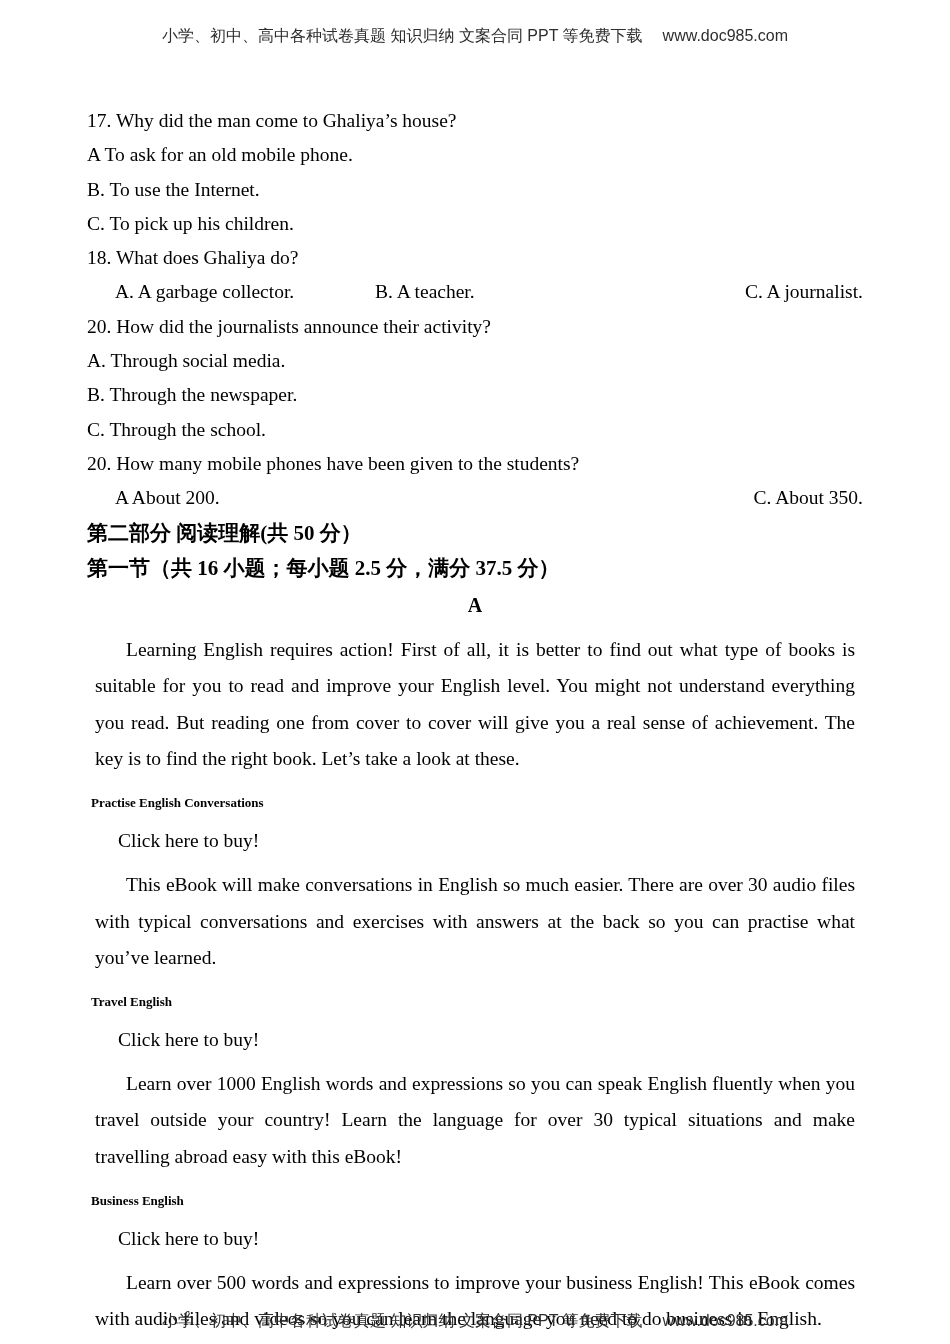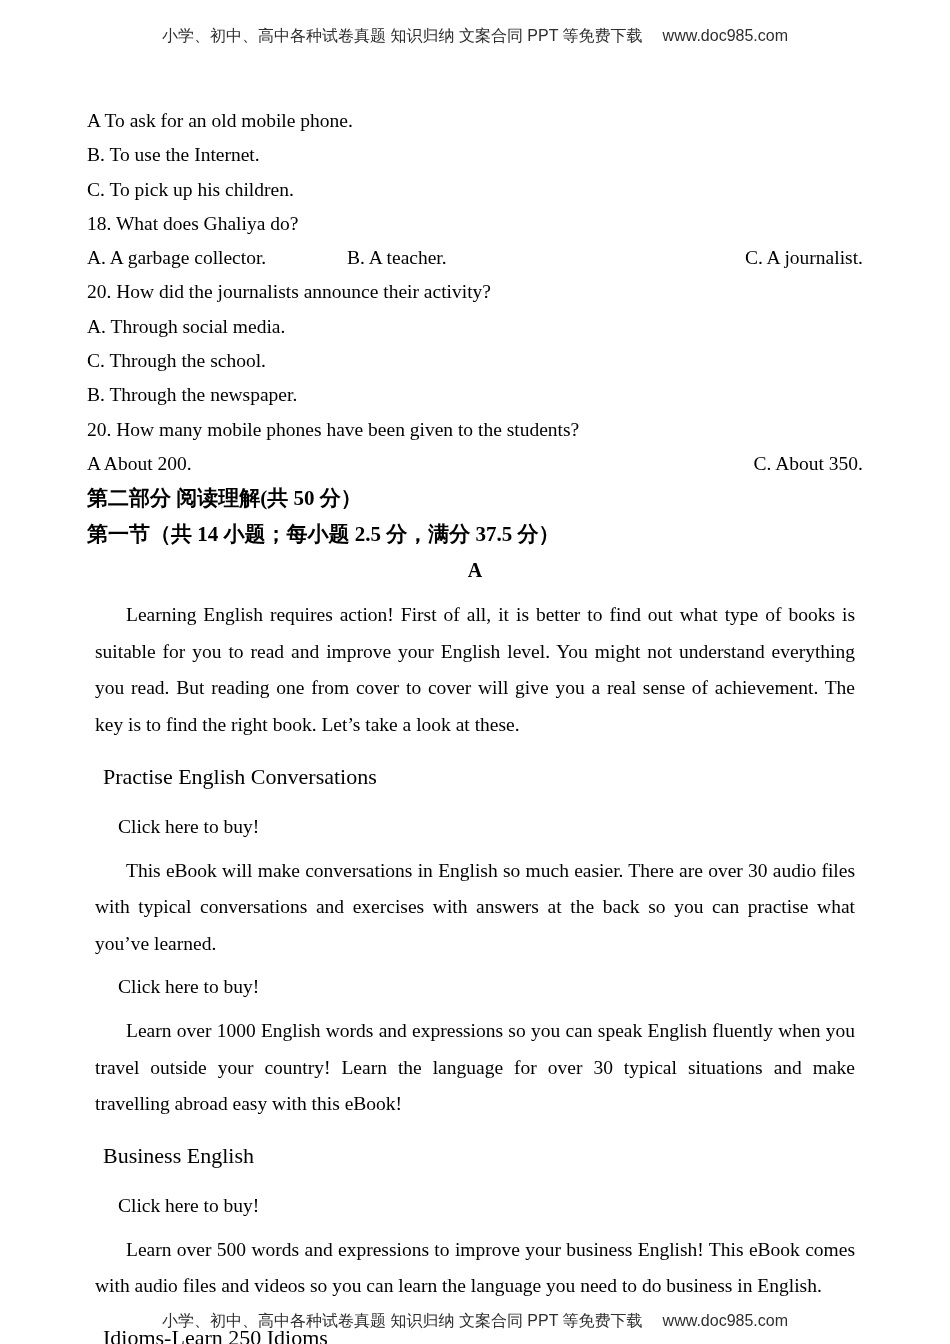"17. Why did the man" p.line { html: none -> <p>17. Why did the man come to Ghaliya’s house?</p> }
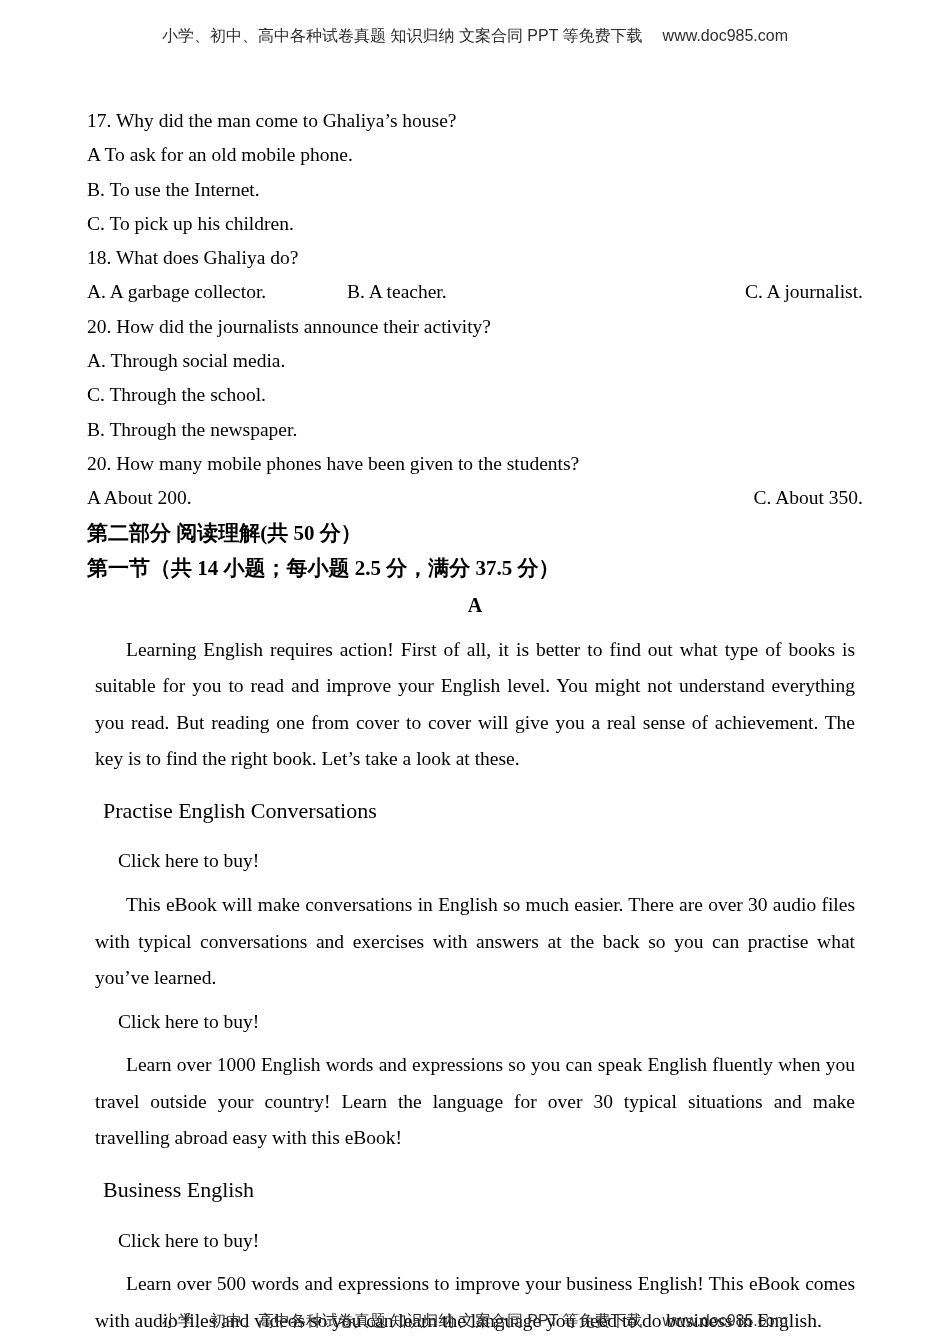"A. A garbage collector." .opt-row { margin-left: none -> 28px }
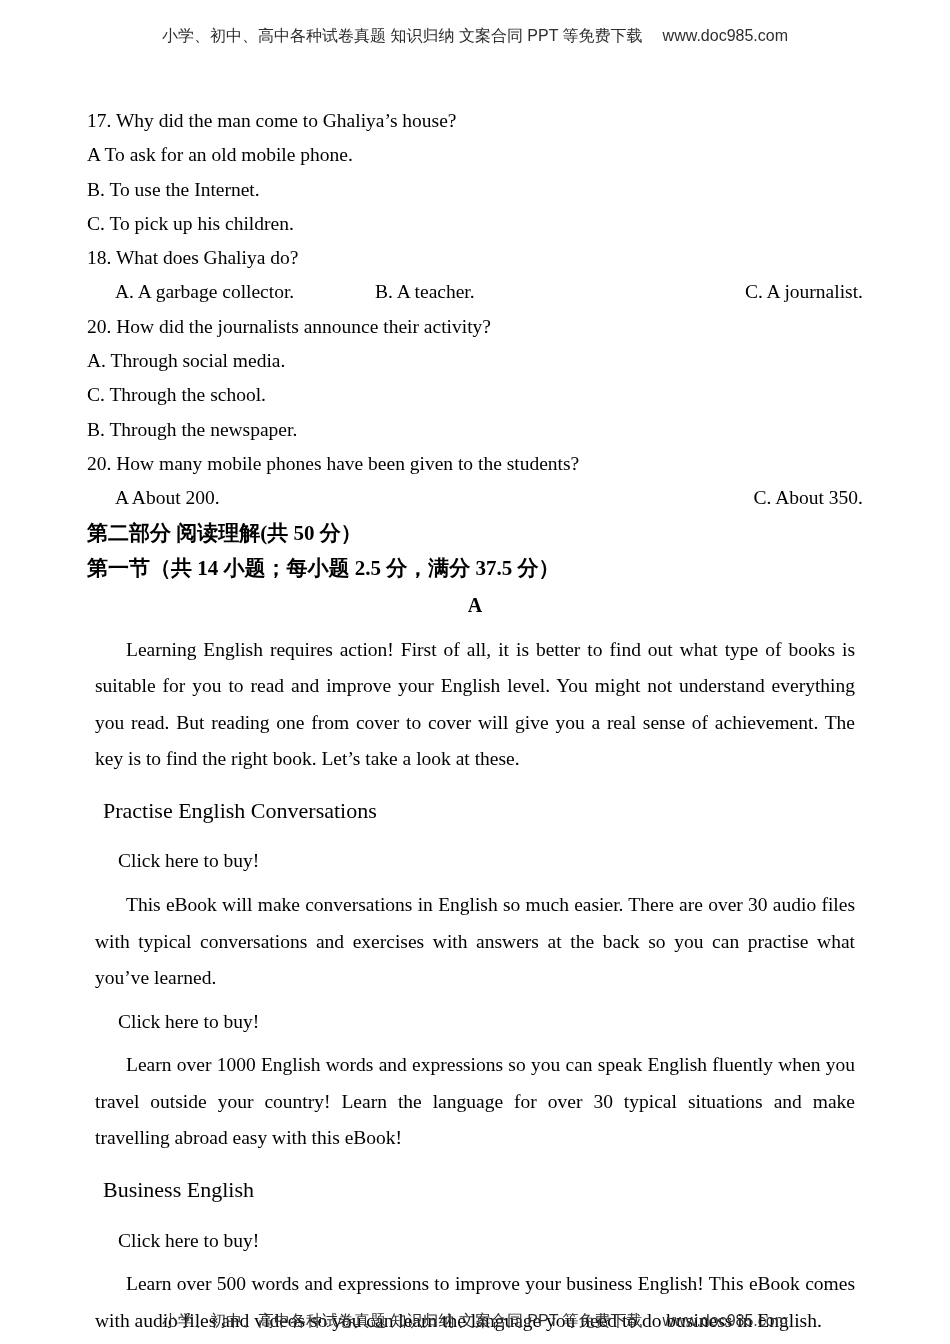"C. Through the school." p.line { order: before "B. Through the newspaper." -> after "B. Through the newspaper." }
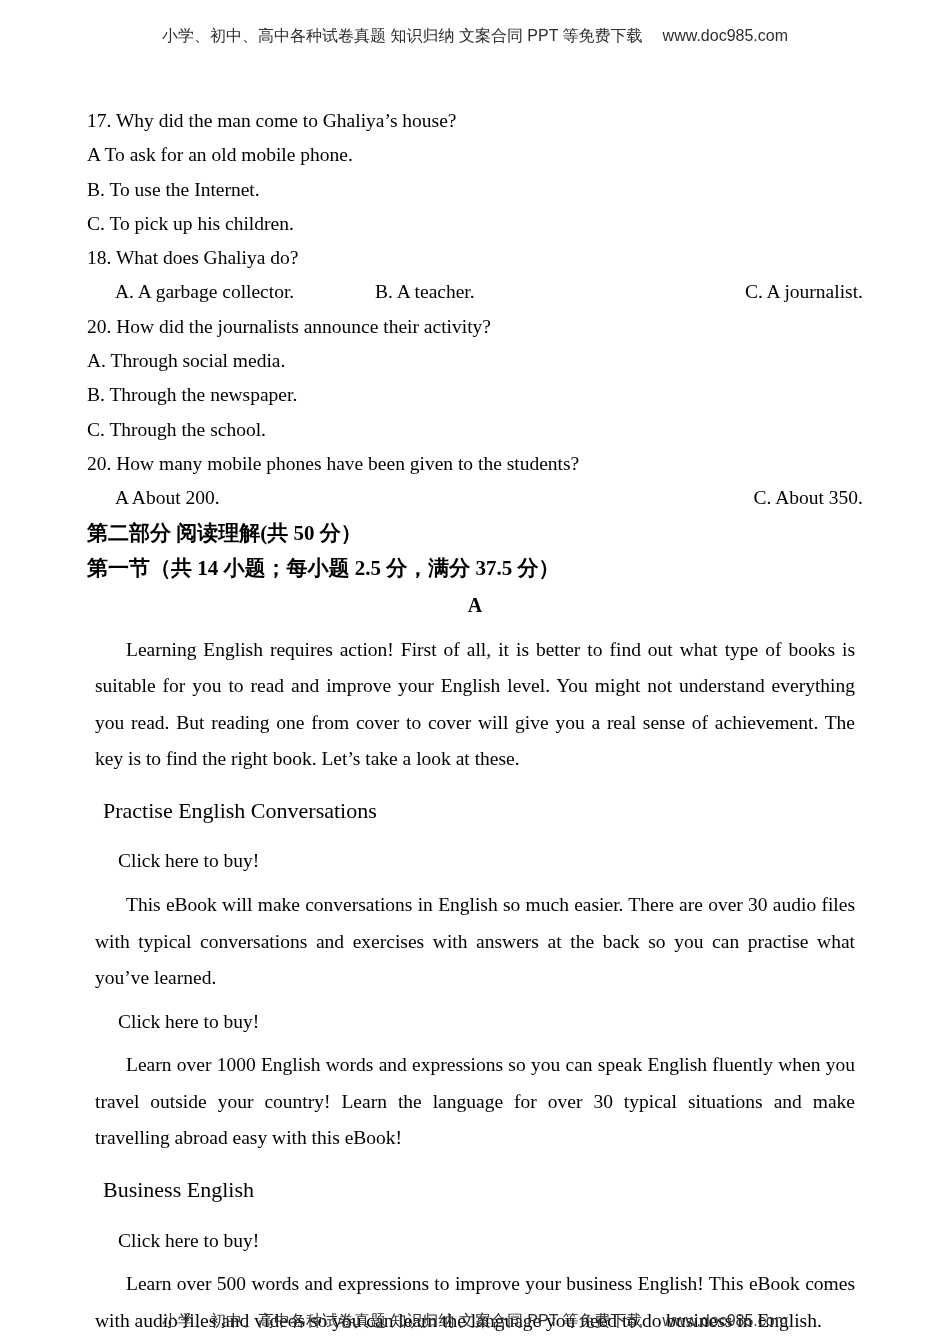"第一节（共 14 小题；每小题 2.5 分，满分" h2.cn-head { text: 14 -> 16 }
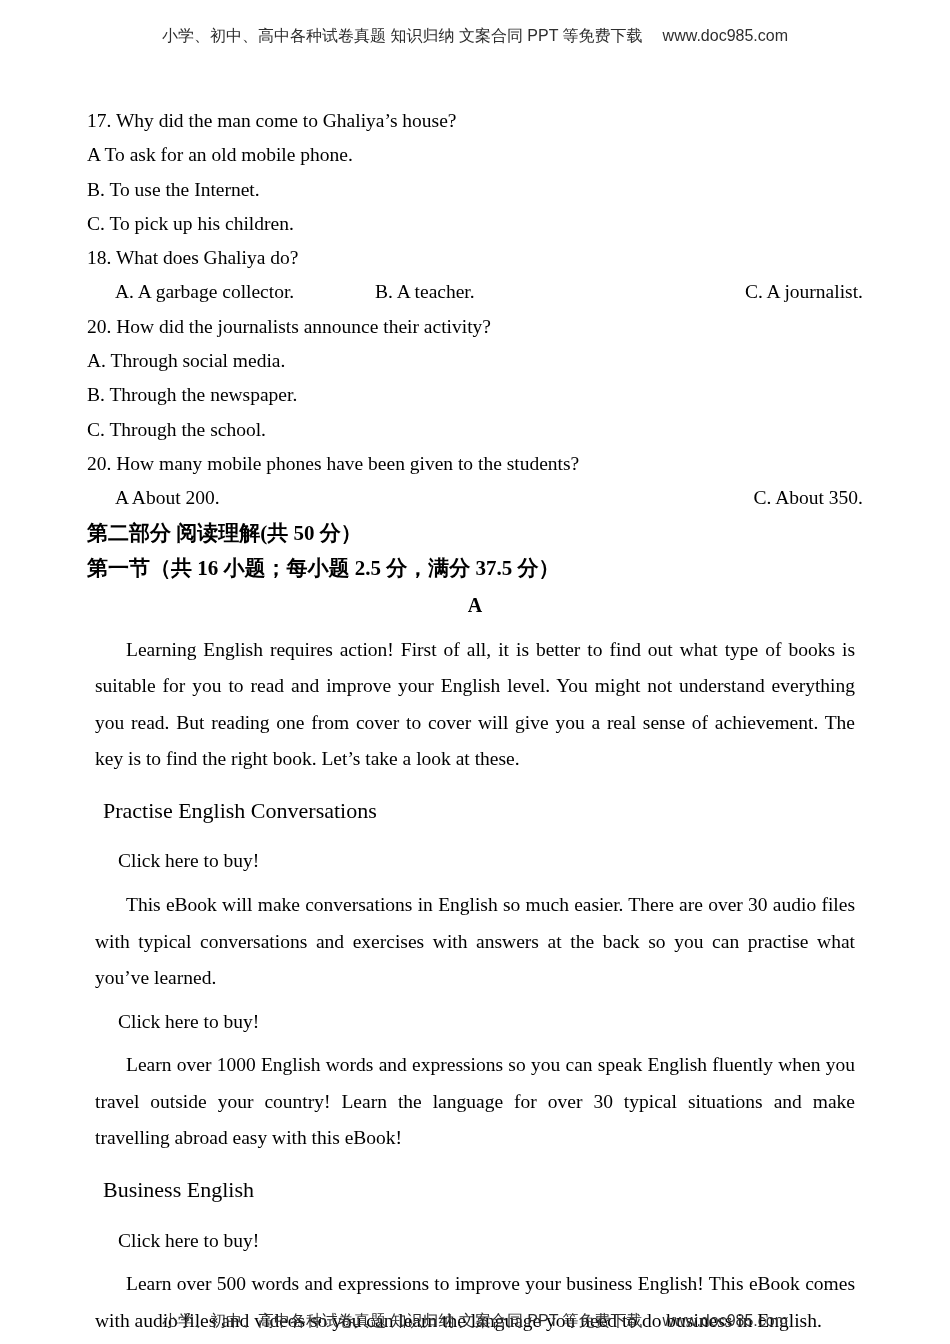"Practise English Conversations" .book-title { font-size: 22px -> 13px; font-weight: normal -> bold; margin: 16px -> 4px }
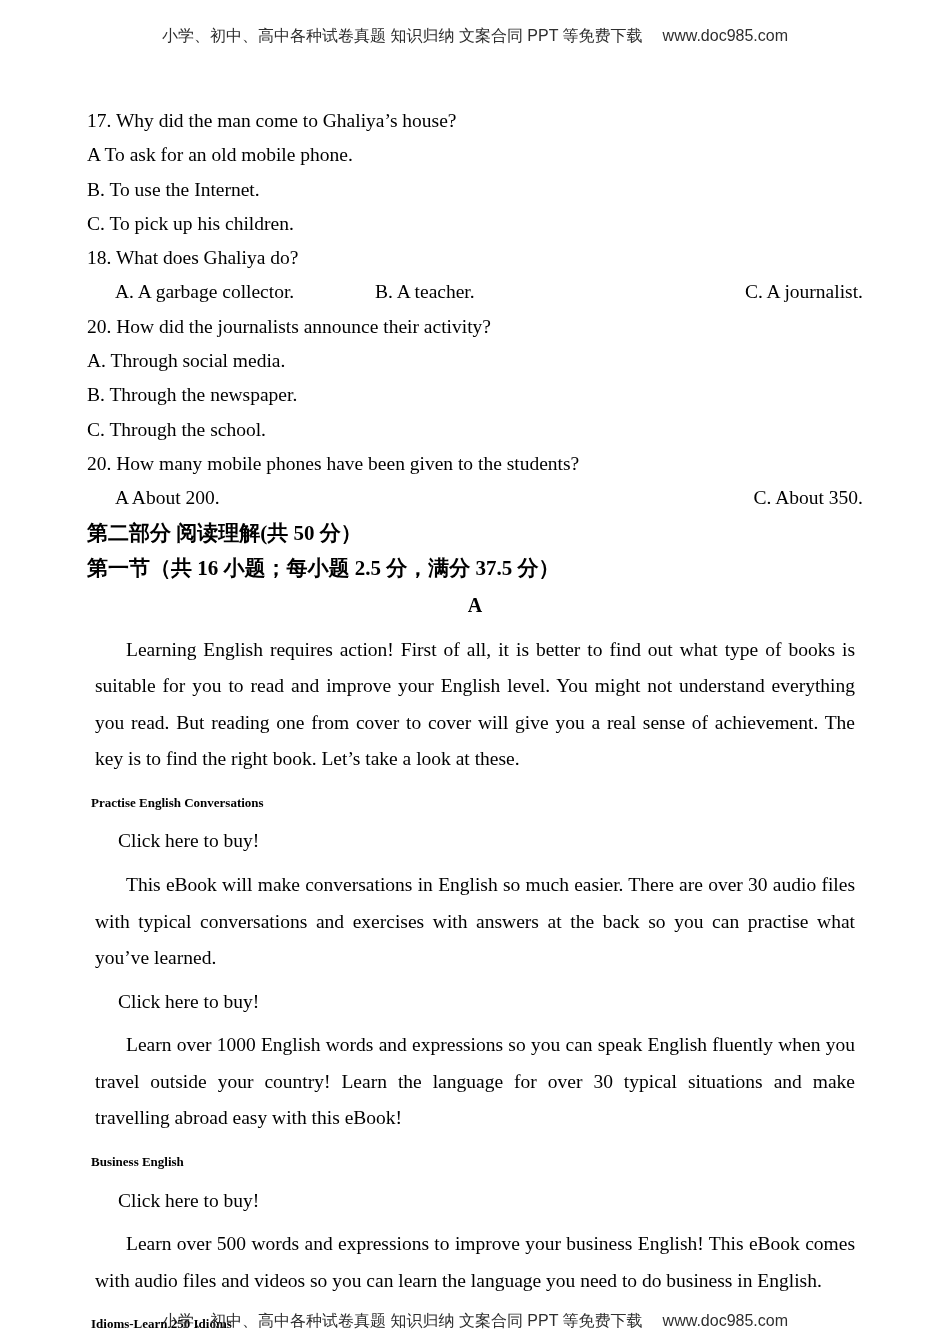"Travel English" h3.book-title { html: none -> <h3>Travel English</h3> }
